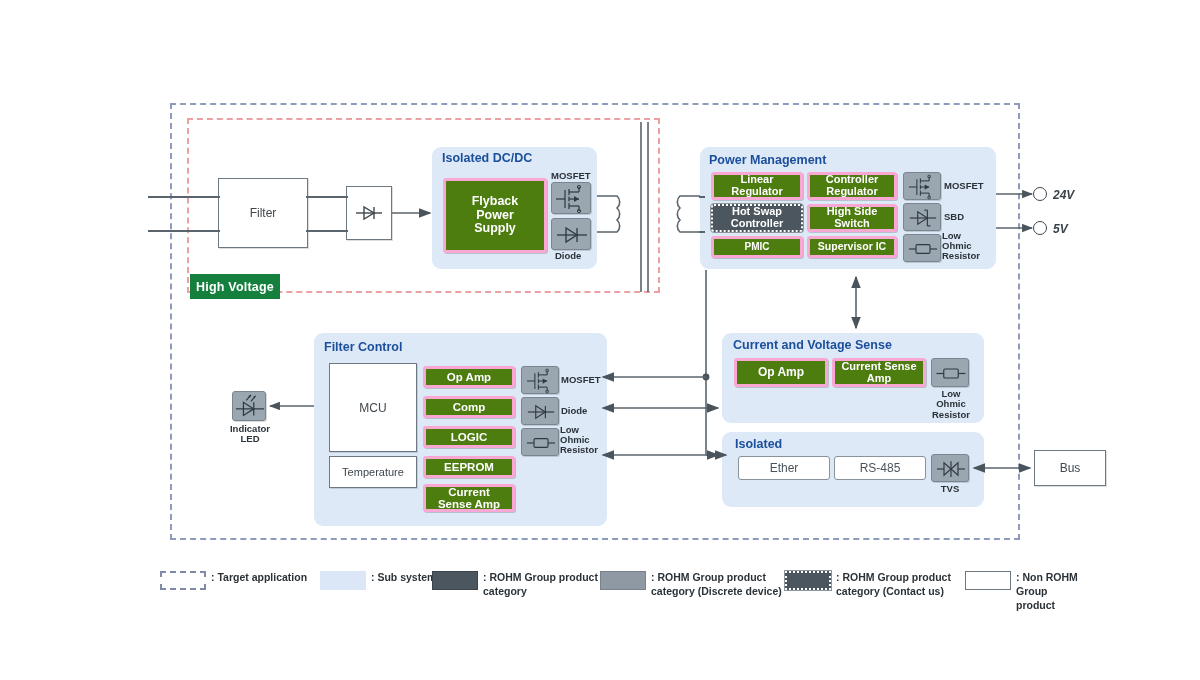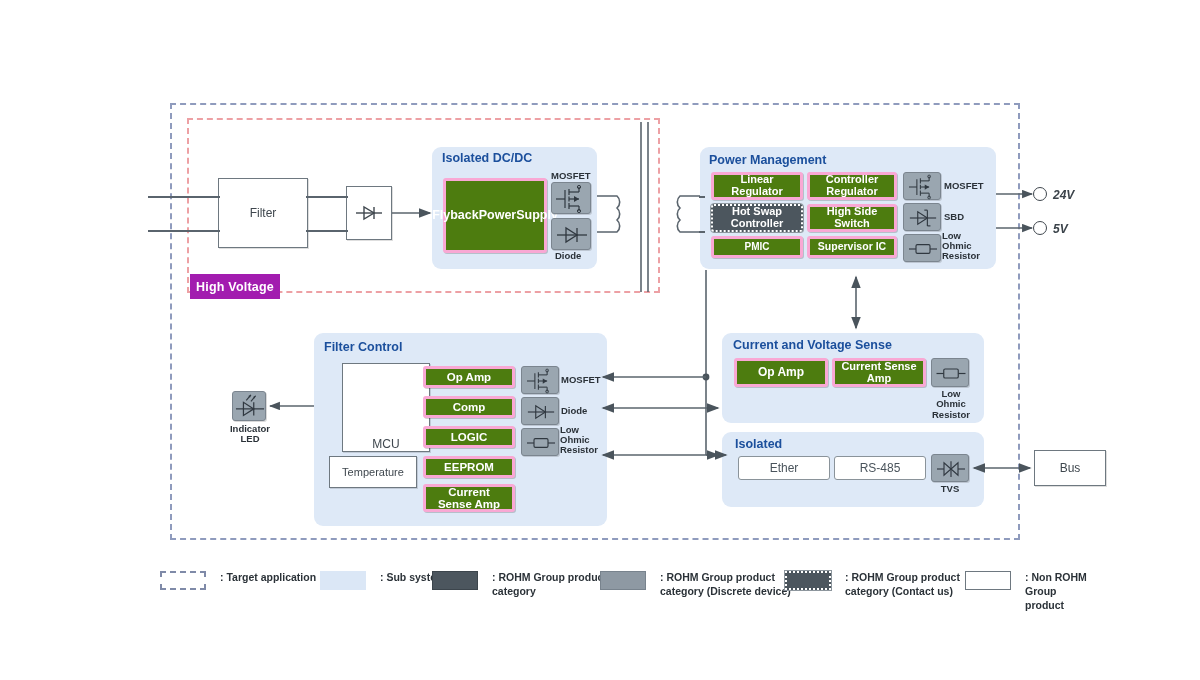"Flyback" div.chip { flex-direction: row -> column }
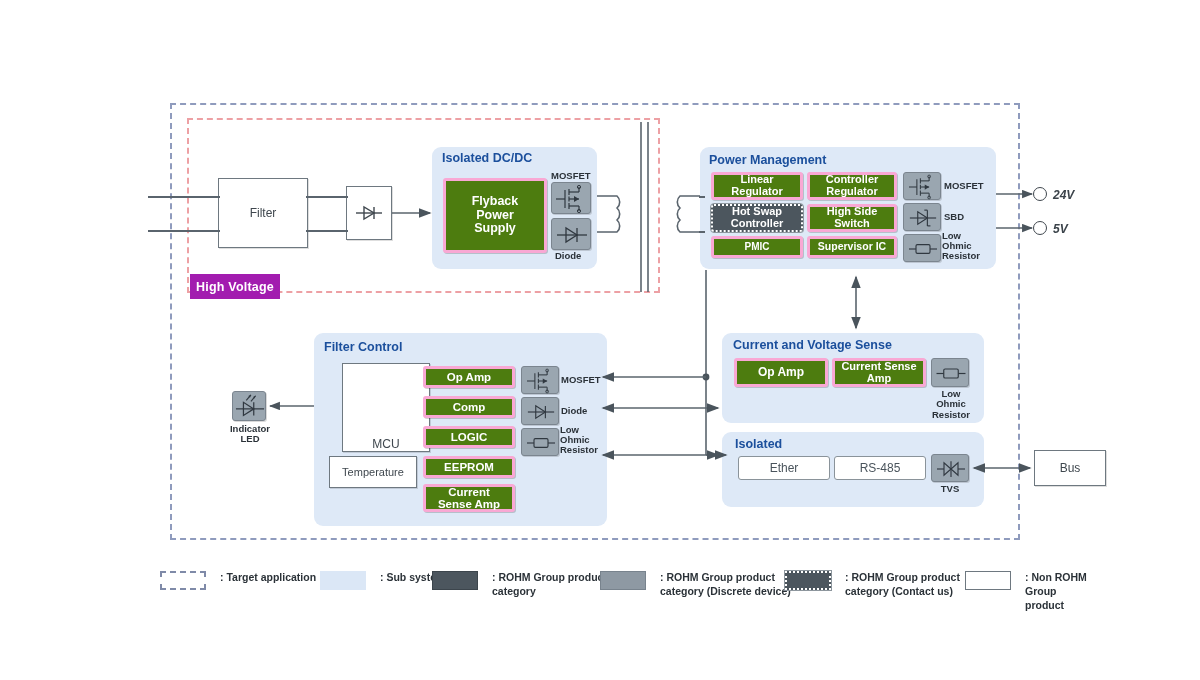"High Voltage" #hv-label { background: #a21caf -> #15803d }
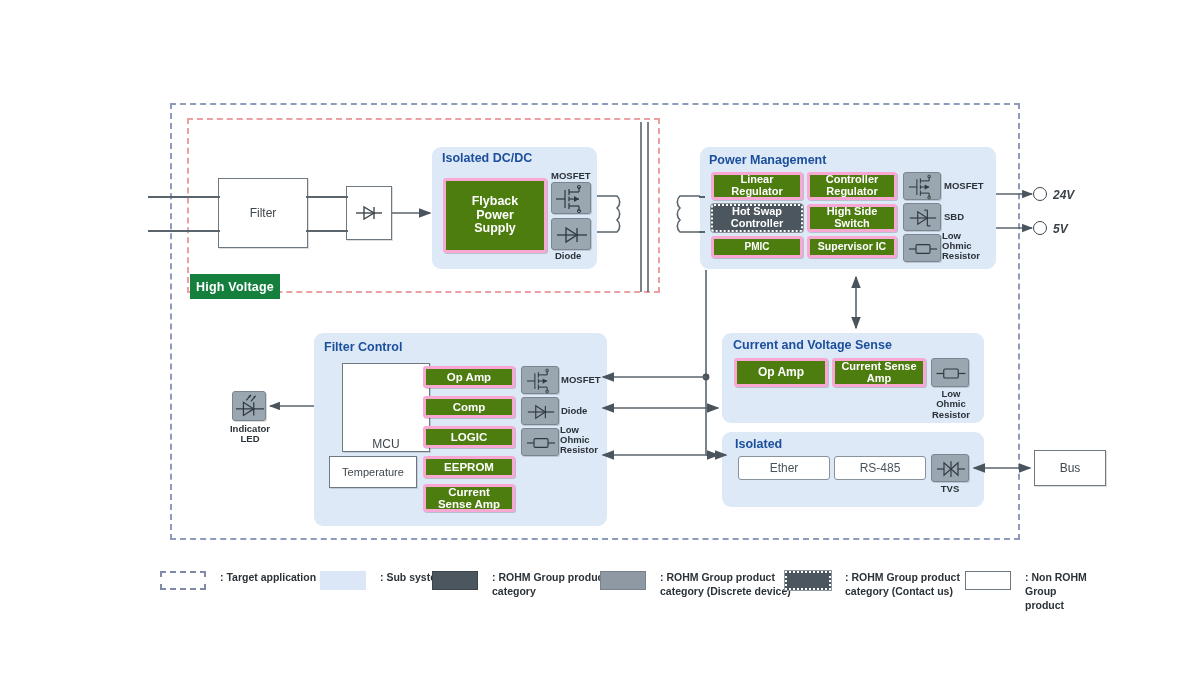"MCU" div.pbox { align-items: flex-end -> none; left: 342px -> 329px }
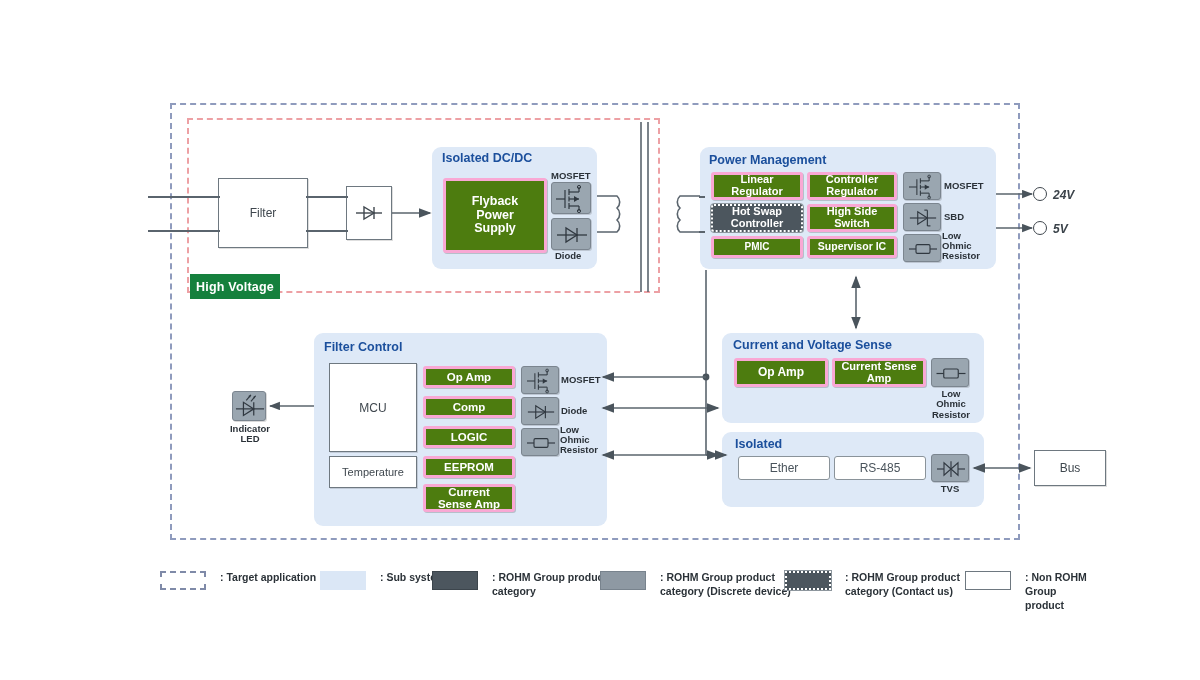": Target application" .leg-txt { margin-left: 14px -> 5px }
